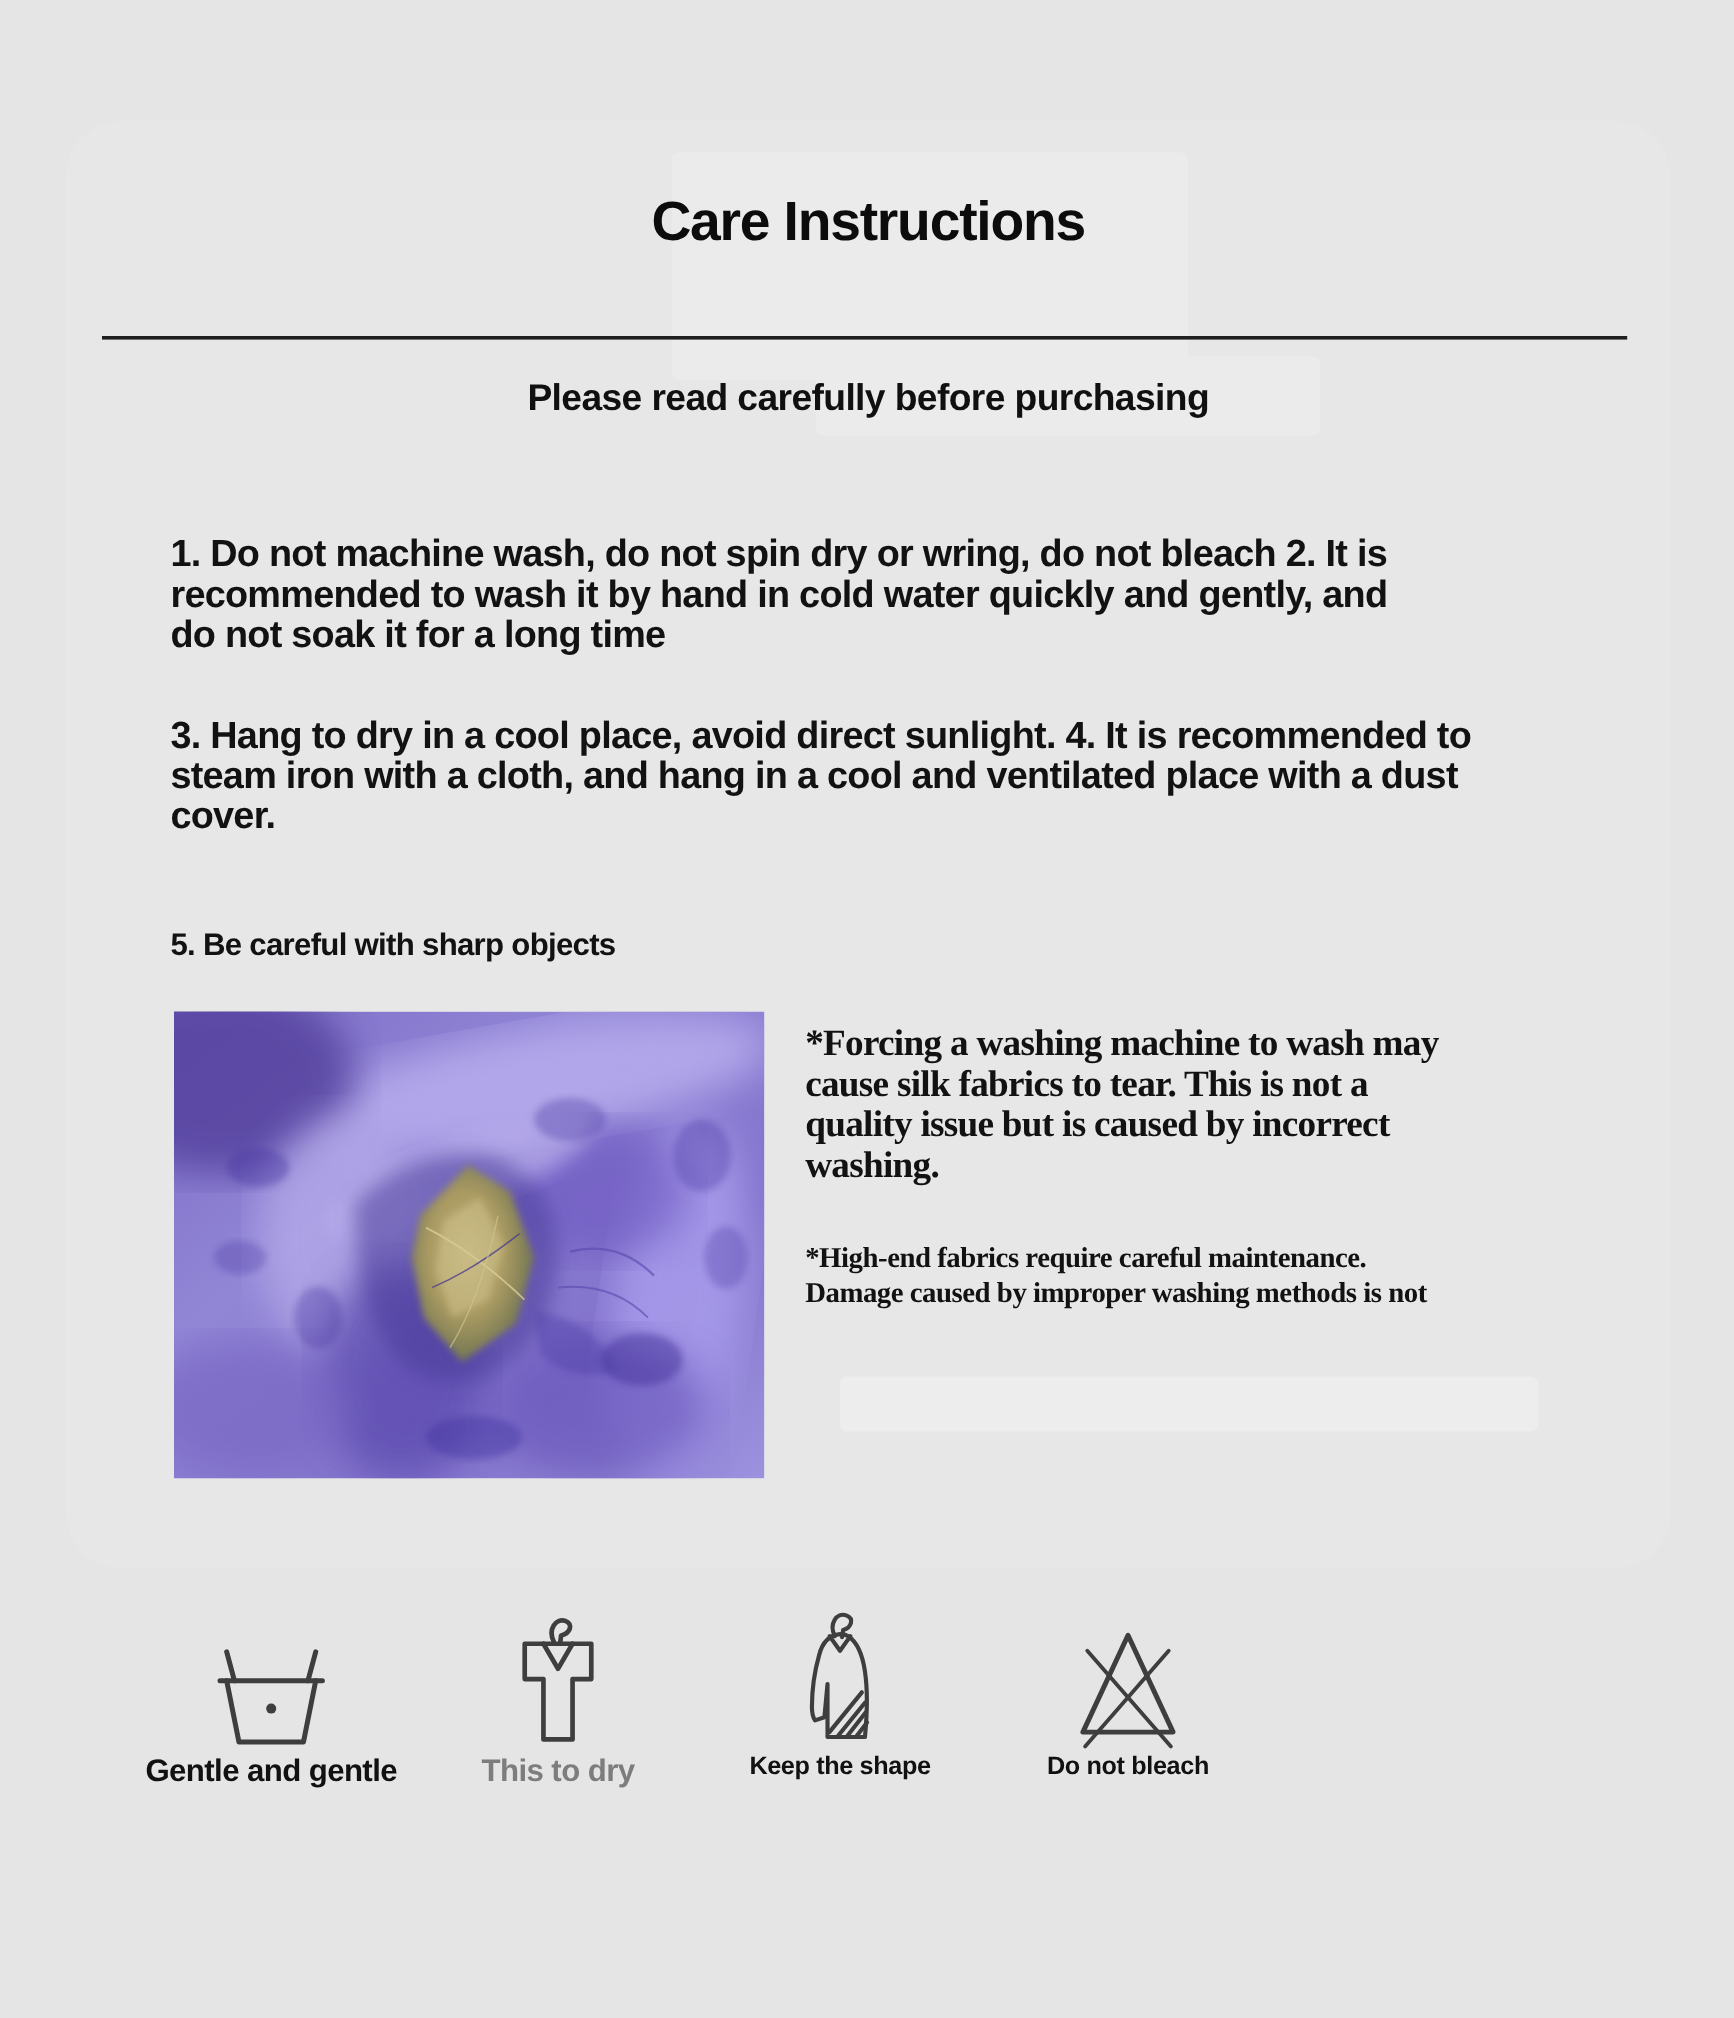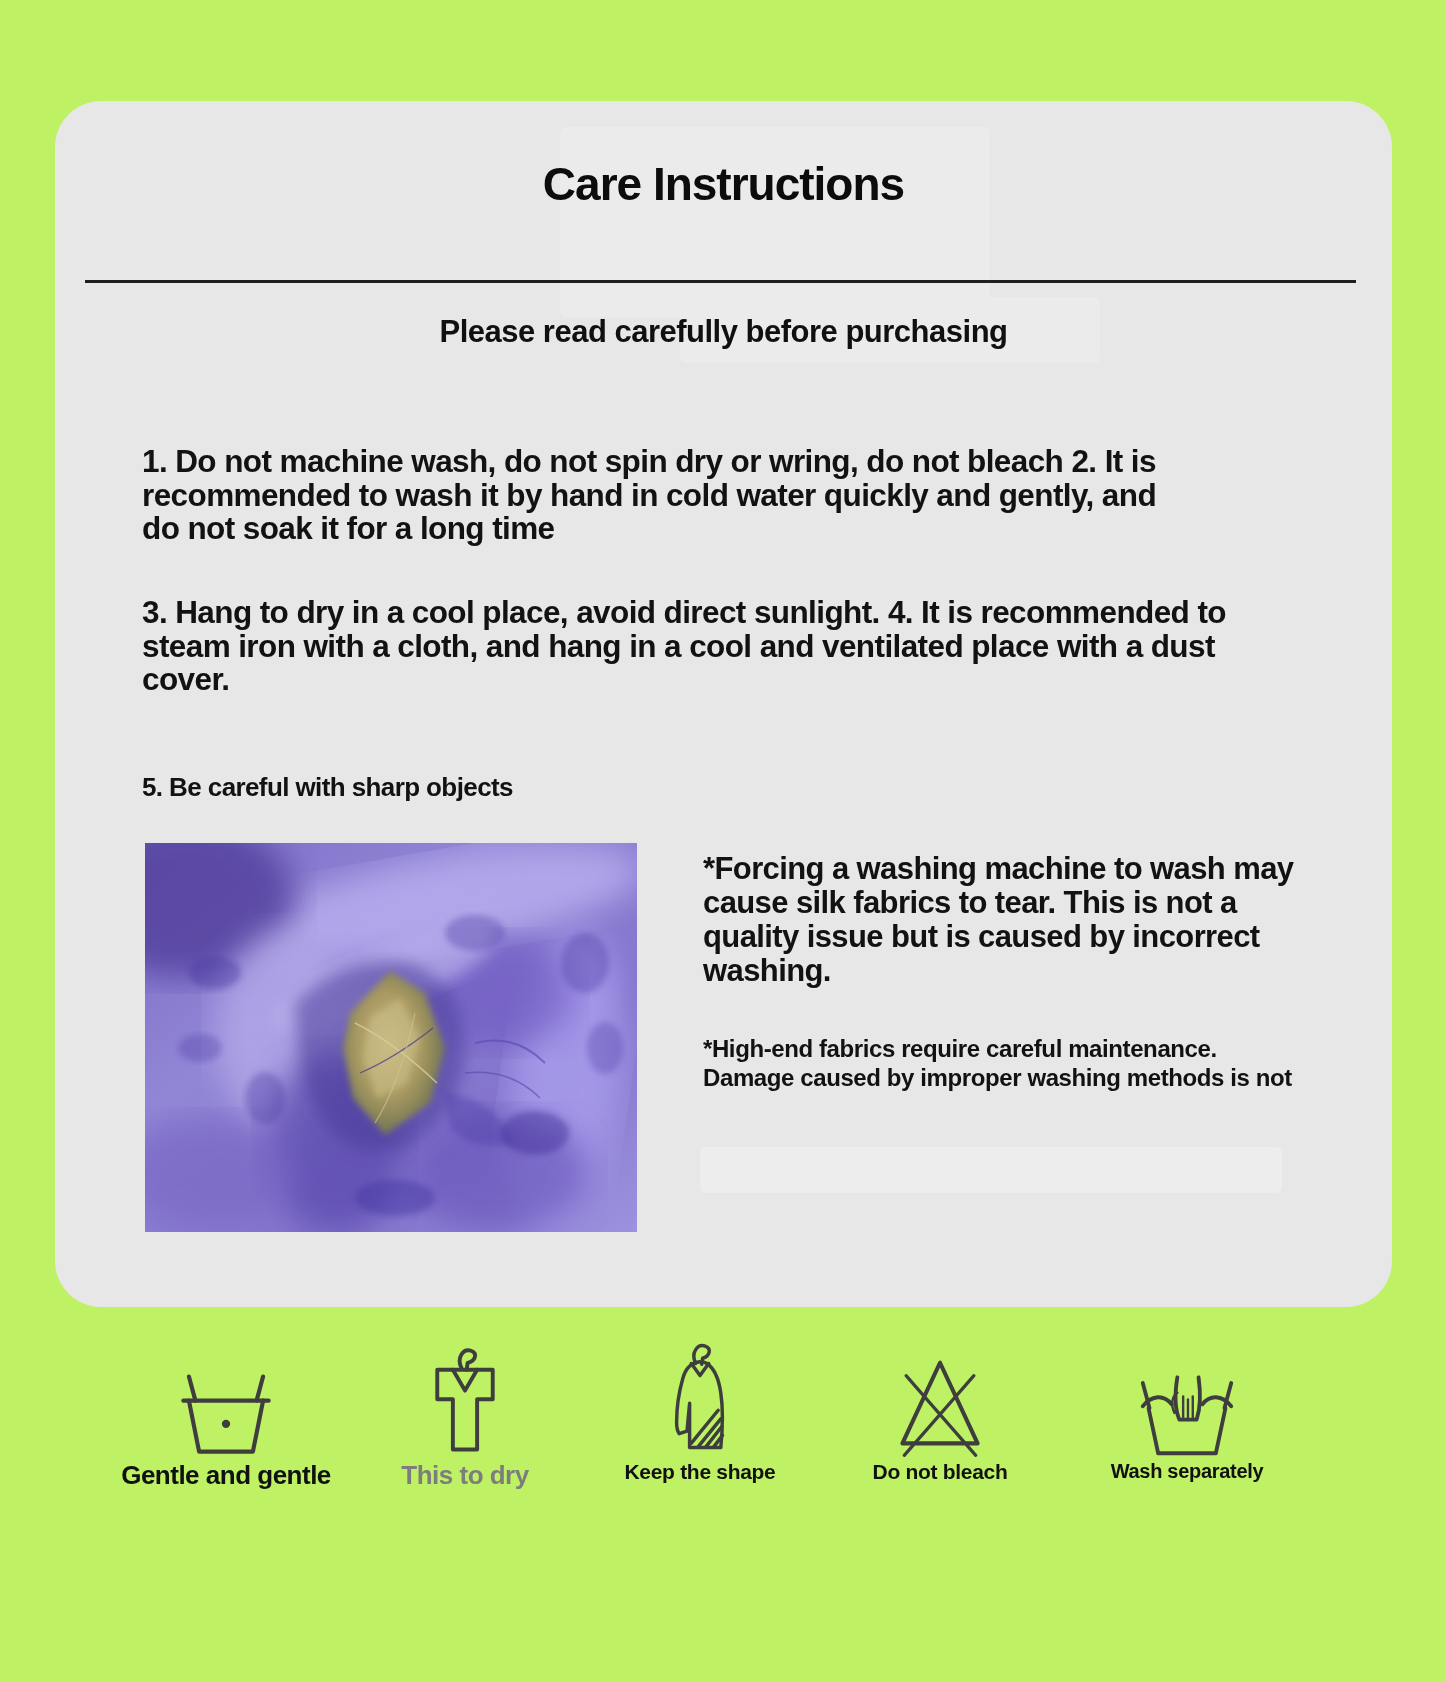"Care Instructions" .page { background: #bef264 -> #e5e5e5 }
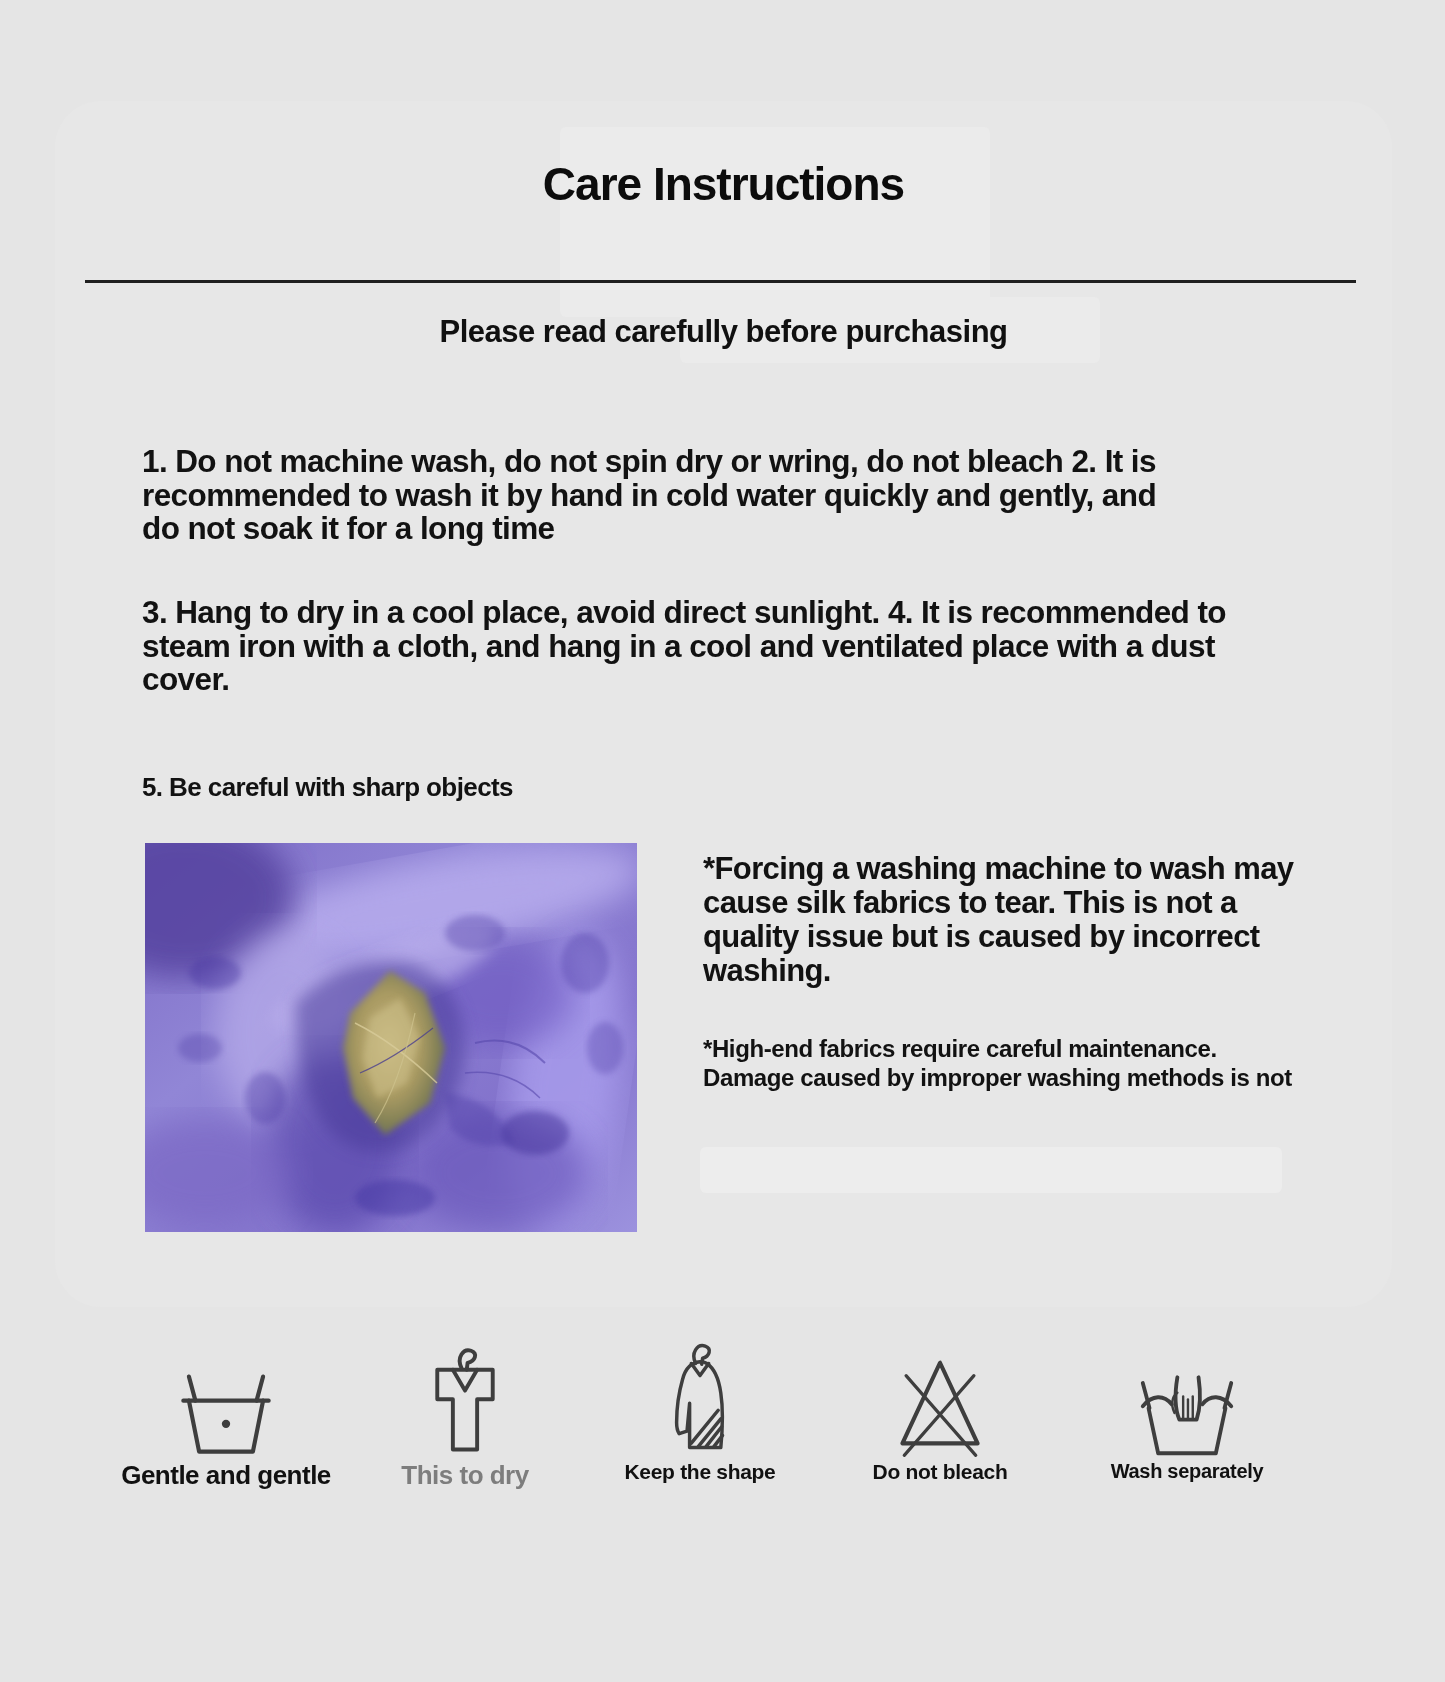"*Forcing a washing machine to" .note { font-family: none -> Liberation Serif, serif; left: 648px -> 616px }
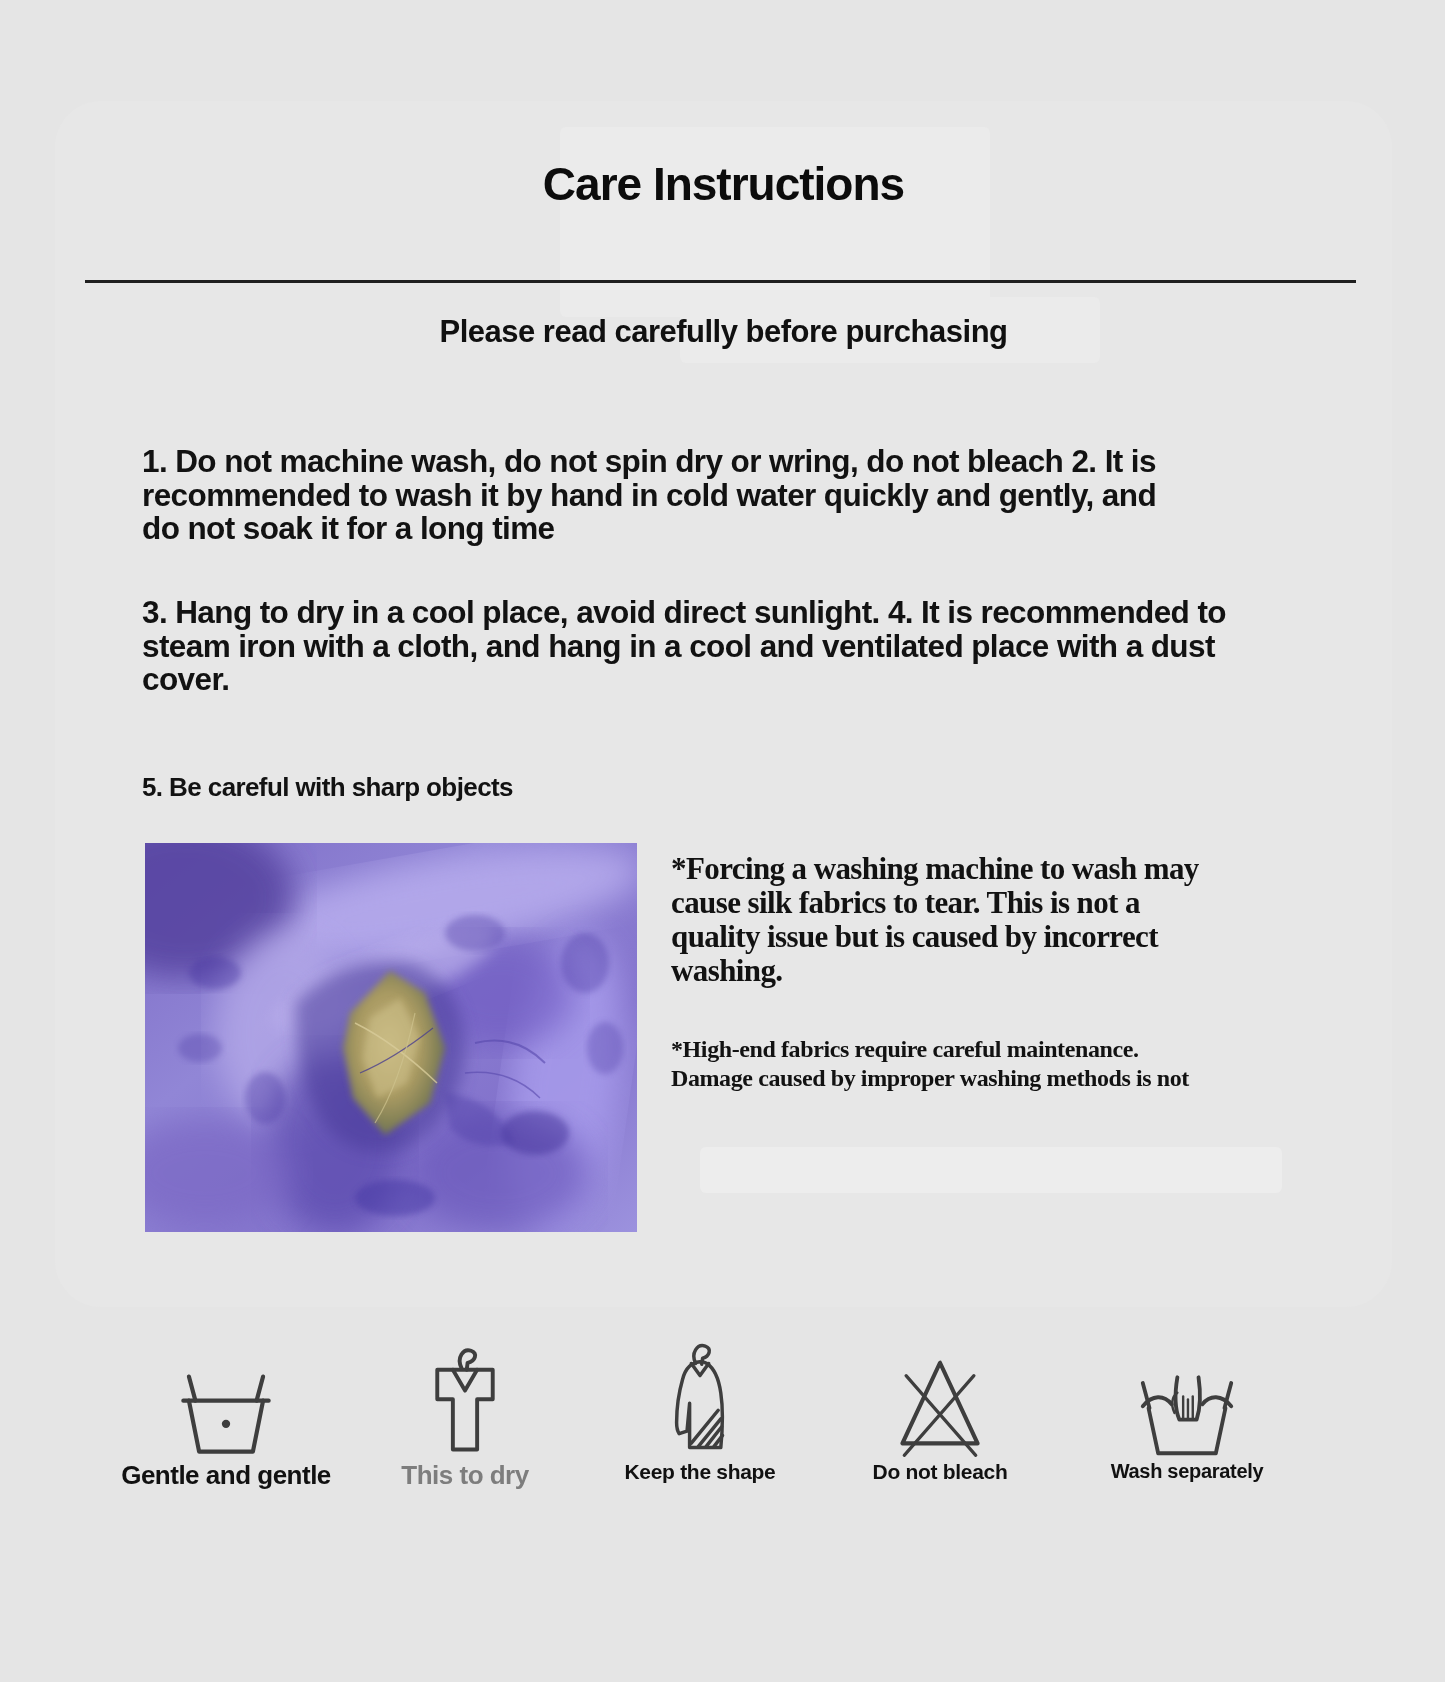"Wash separately" div.icon-col { html: <div> <div> <svg> <path></path> <path></path> <path></path> <path></path> <path></path> <path></path> <path></path> <path></path> <path></path> <path></path> </svg> </div> <div>Wash separately</div> </div> -> none }
